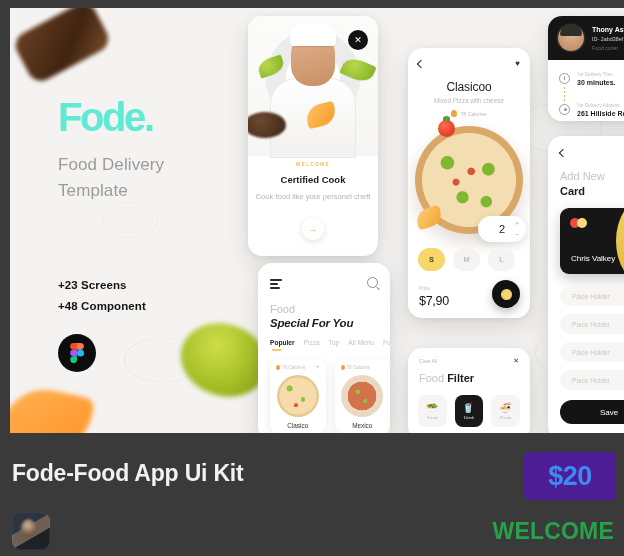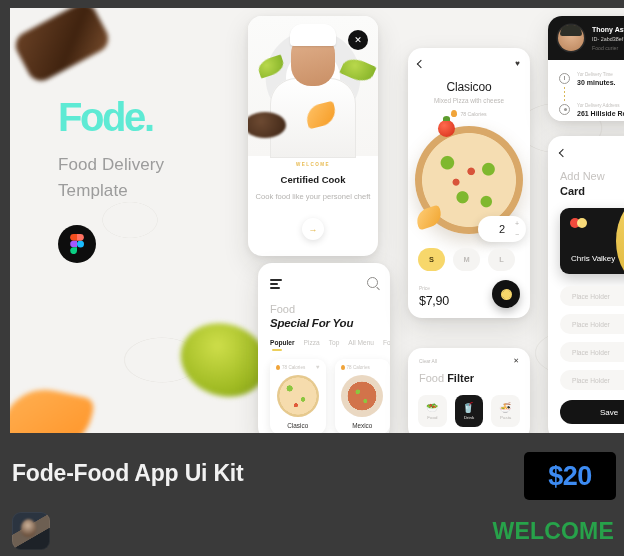"+23 Screens" div.hero-stats { html: none -> <div> <div>+23 Screens</div> <div>+48 Component</div> </div> }
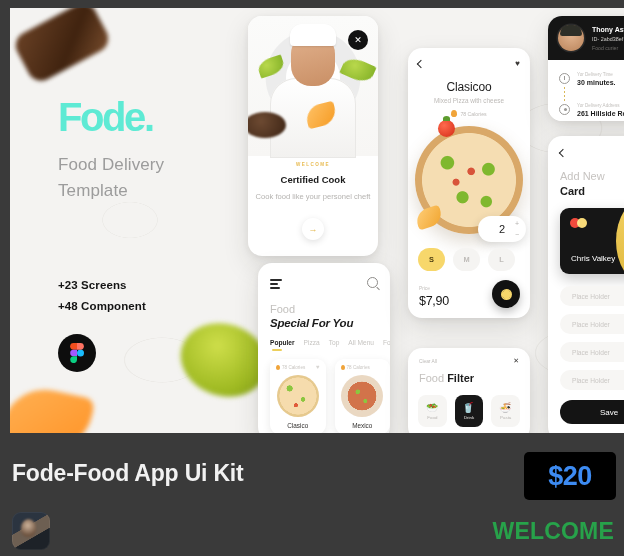"$20" .price-badge { background: #000000 -> #4c1d95 }
